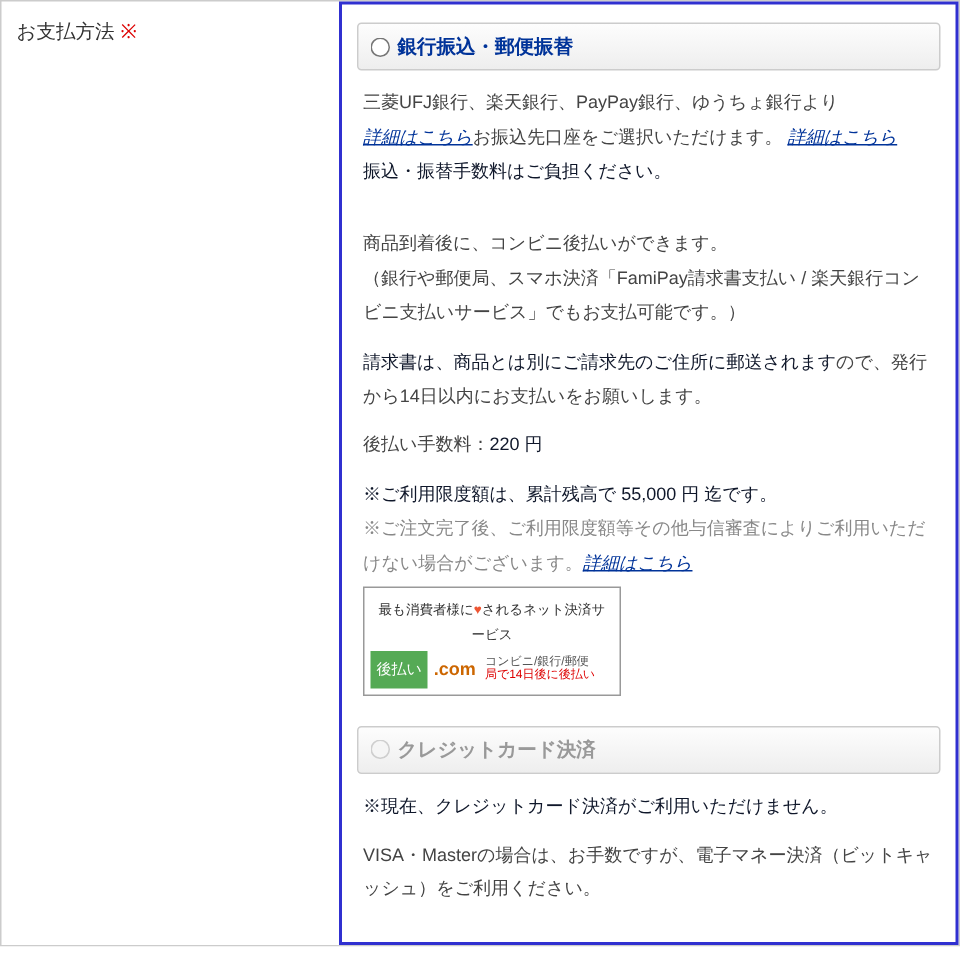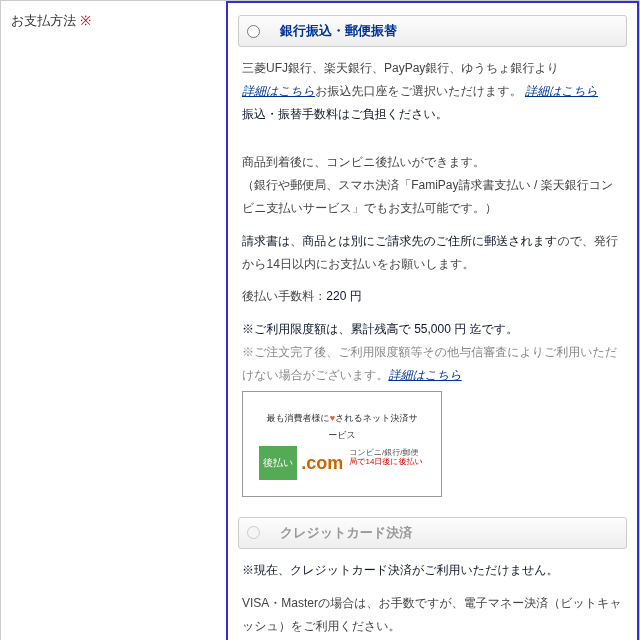"銀行振込・郵便振替" .opt-head { gap: 20px -> 5px }
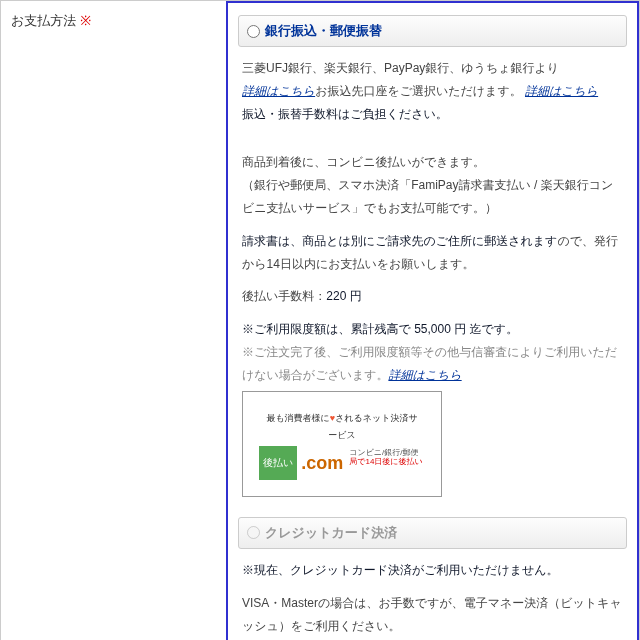"最も消費者様に♥されるネット決済サービス" .badge { padding: 16px -> 4px; width: 200px -> 172px }
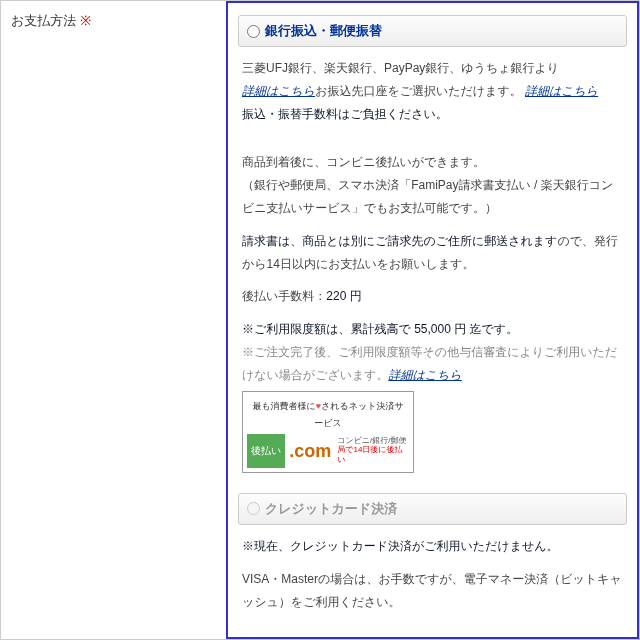".com" .badge-com { font-size: 18px -> 12px }
